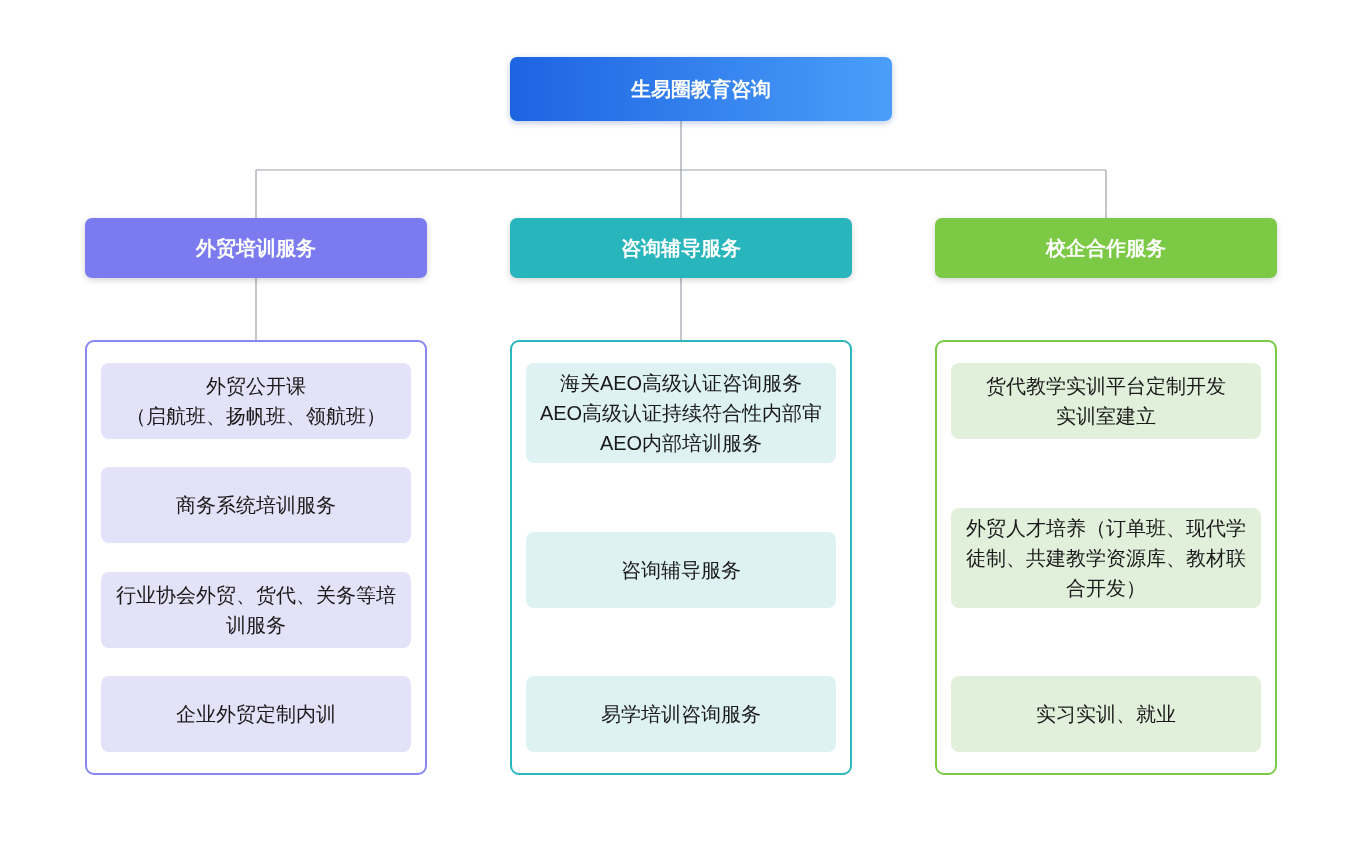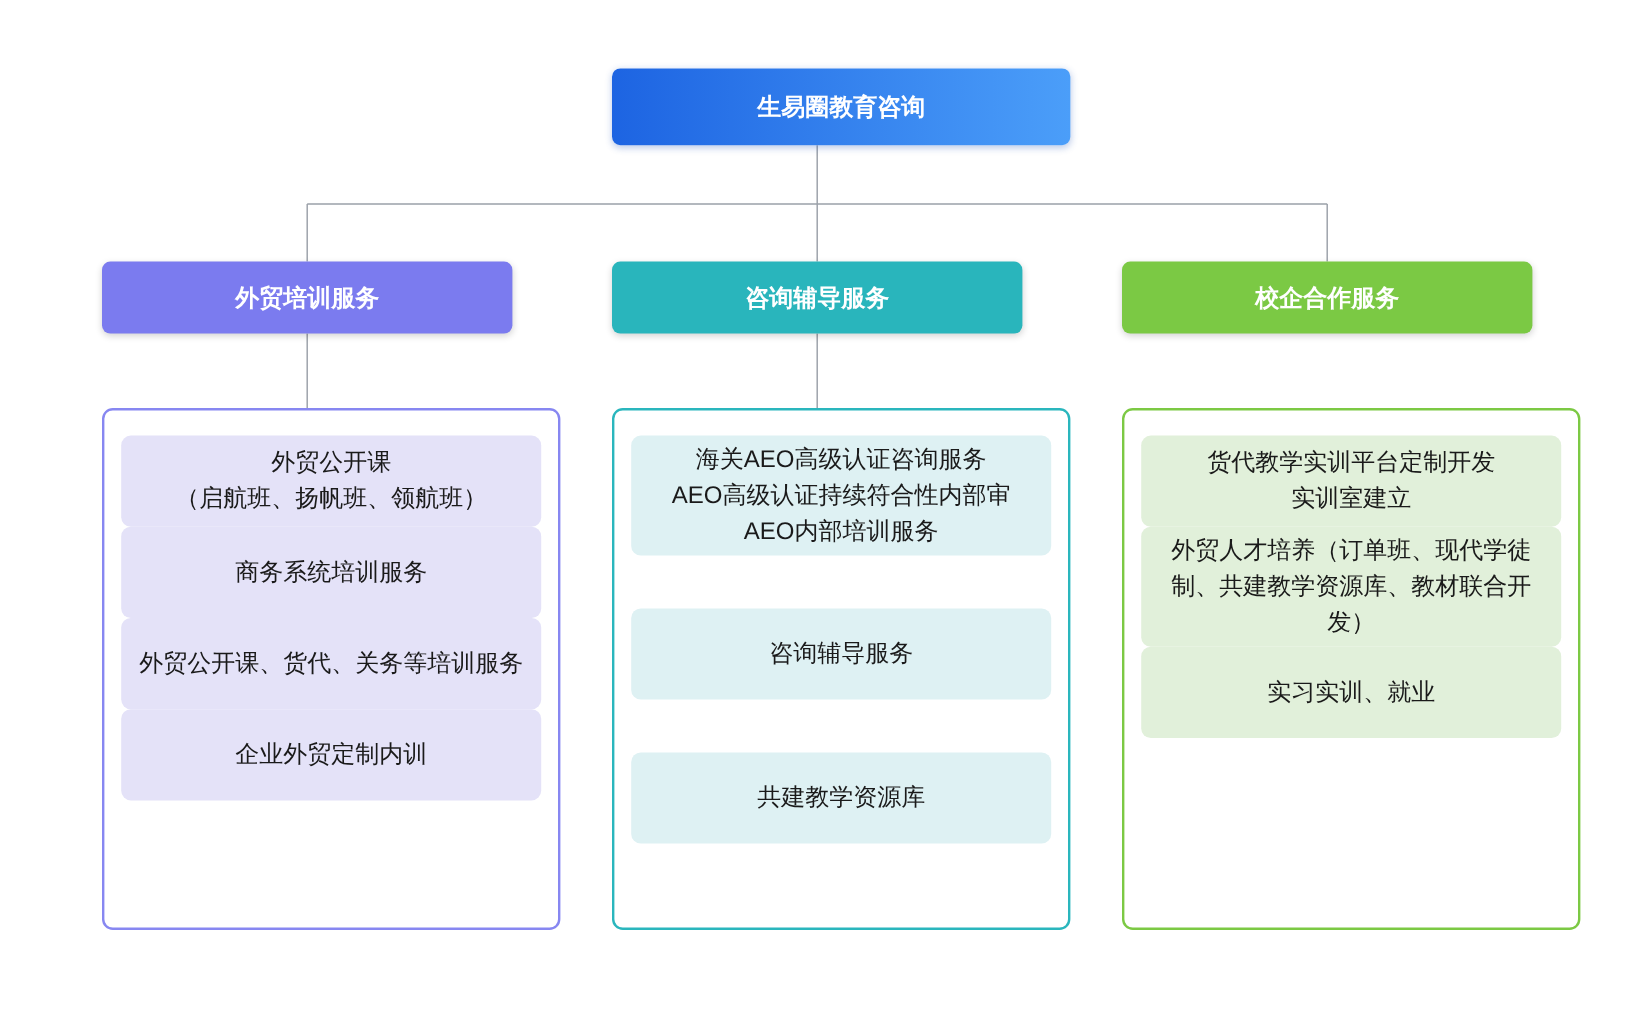"外贸公开课" .branch-container { justify-content: none -> space-between; width: 382px -> 342px }
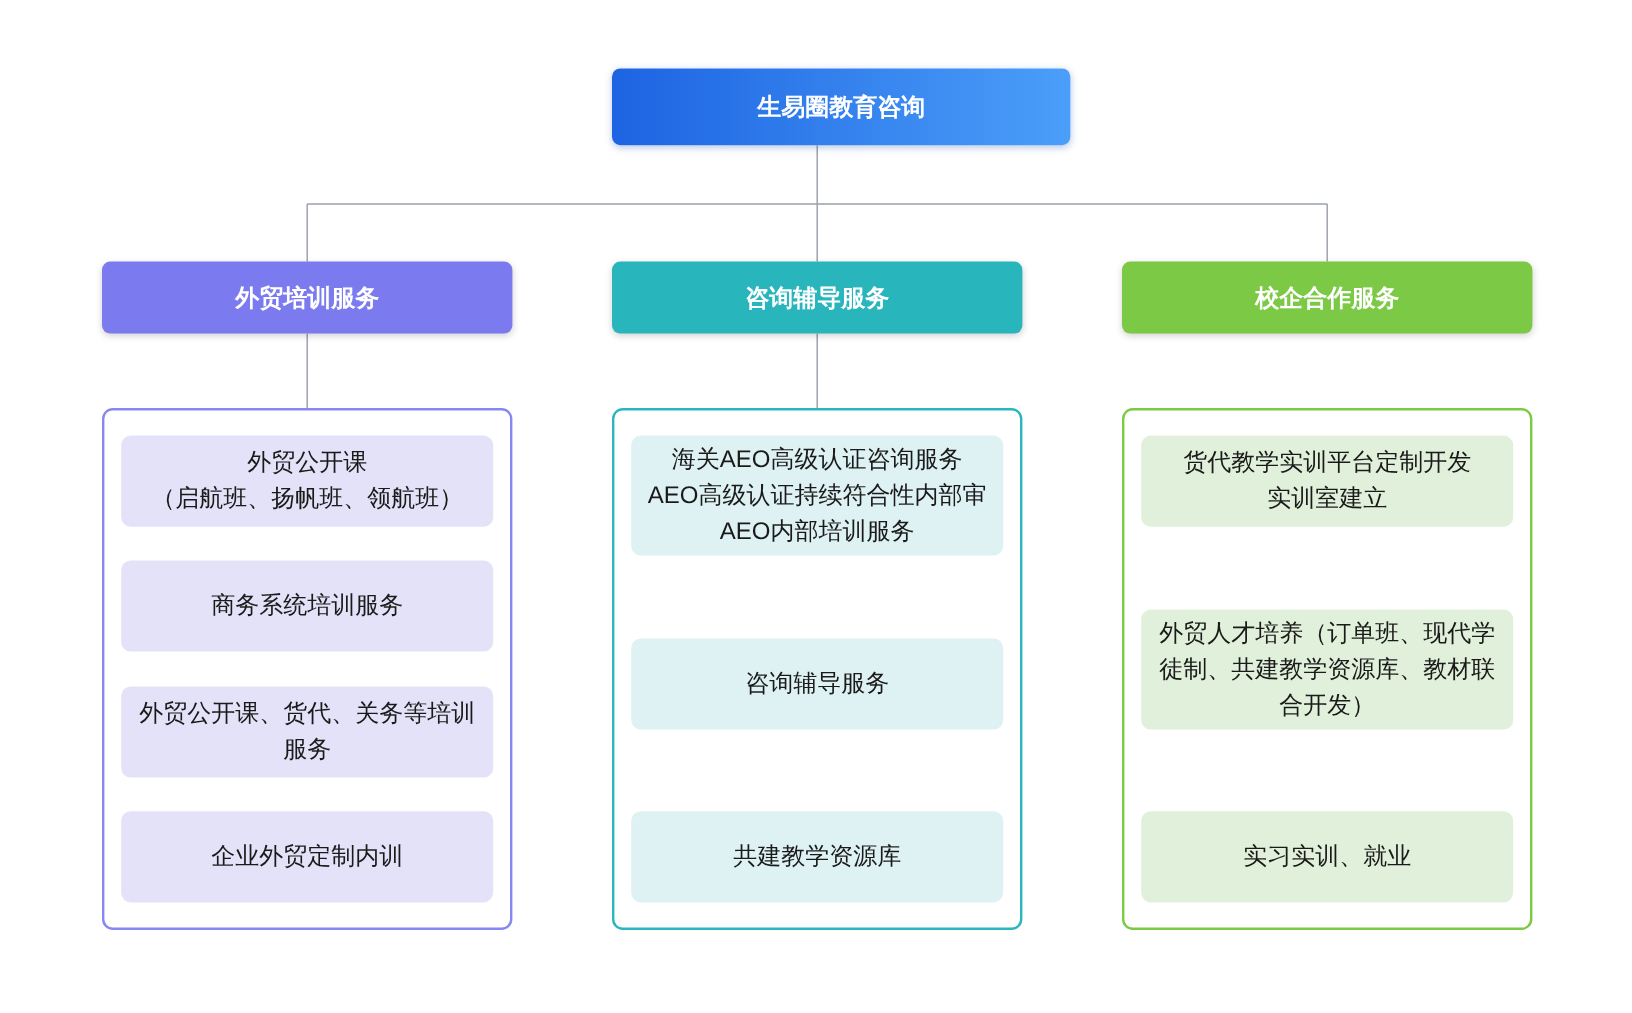"外贸公开课、货代、关务等培训服务" div.leaf { text: 外贸公开课 -> 行业协会外贸 }
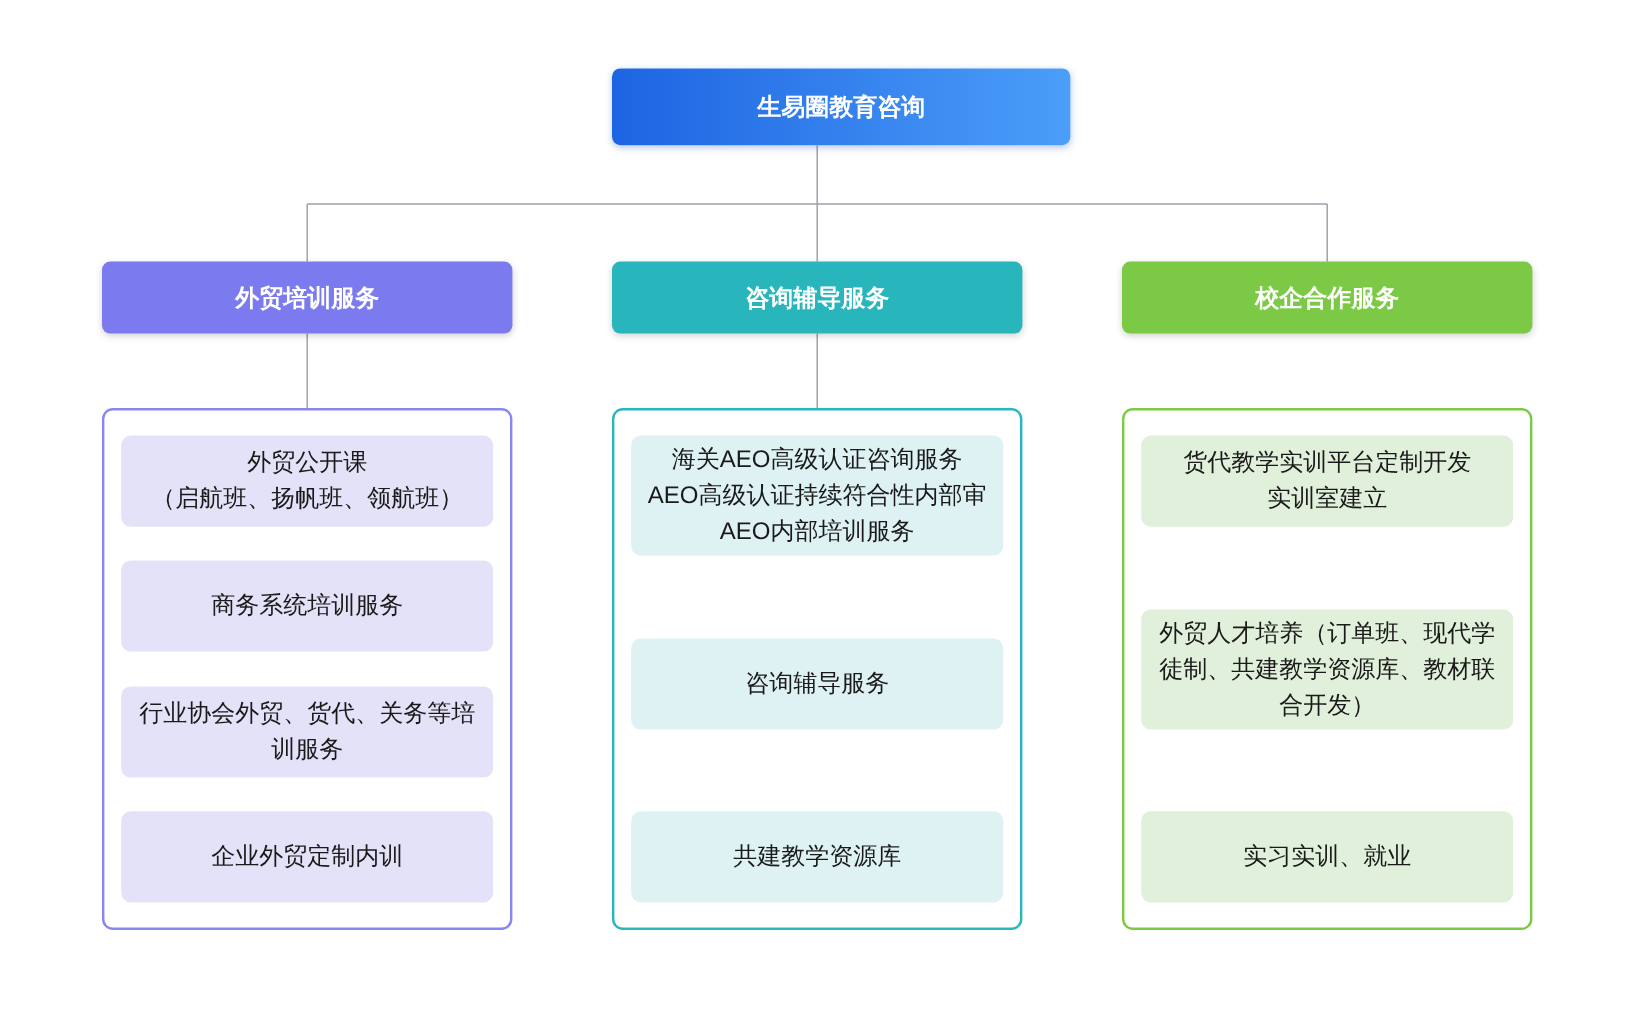"共建教学资源库" div.leaf { text: 共建教学资源库 -> 易学培训咨询服务 }
